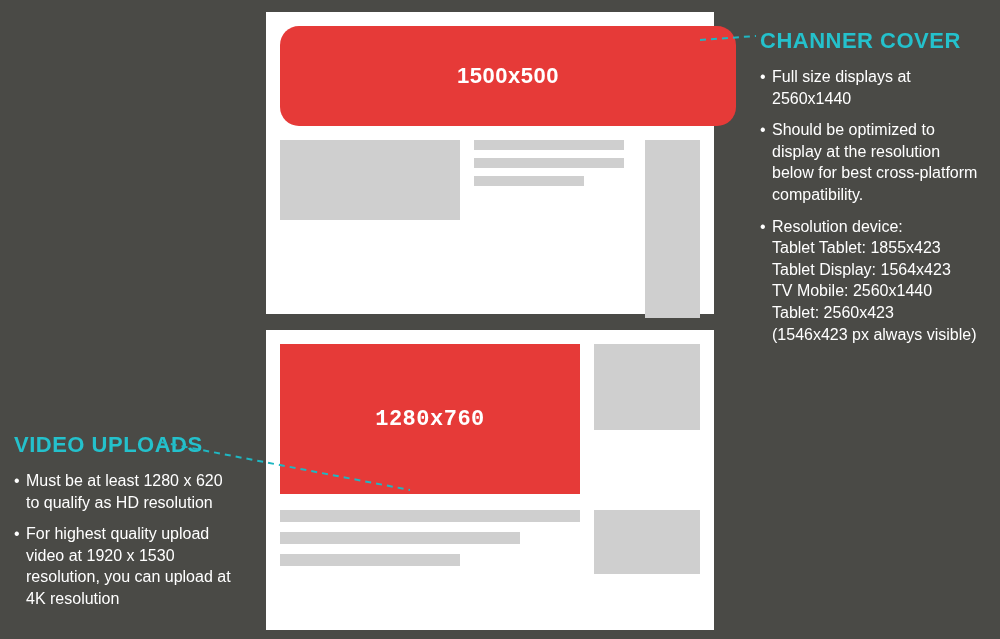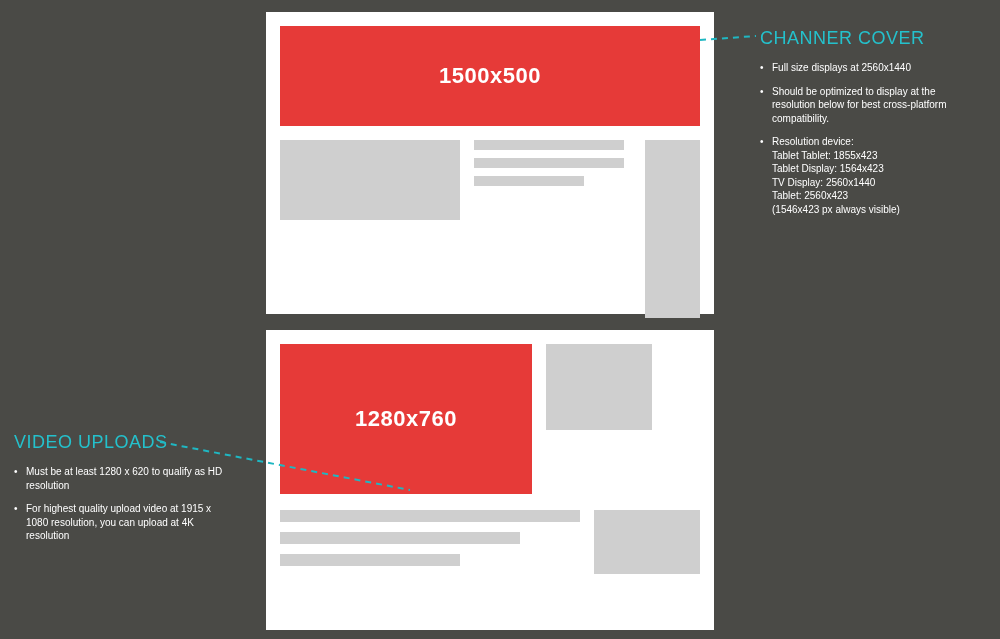"CHANNER COVER" .anno h2 { font-size: 18px -> 22px; font-weight: 400 -> 700 }
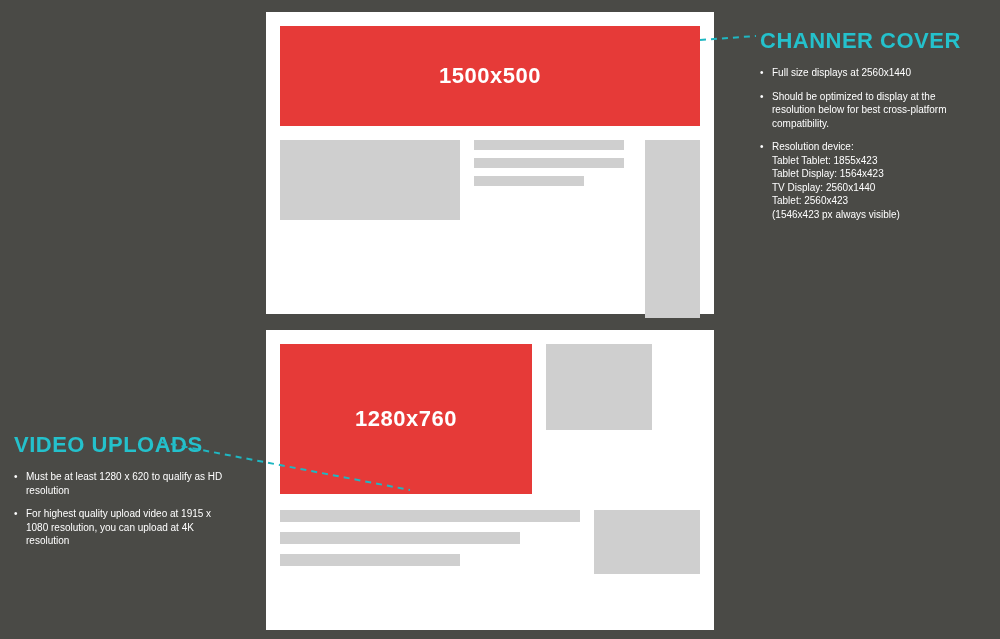"1500x500" .banner-top { border-radius: none -> 19px; width: 420px -> 456px }
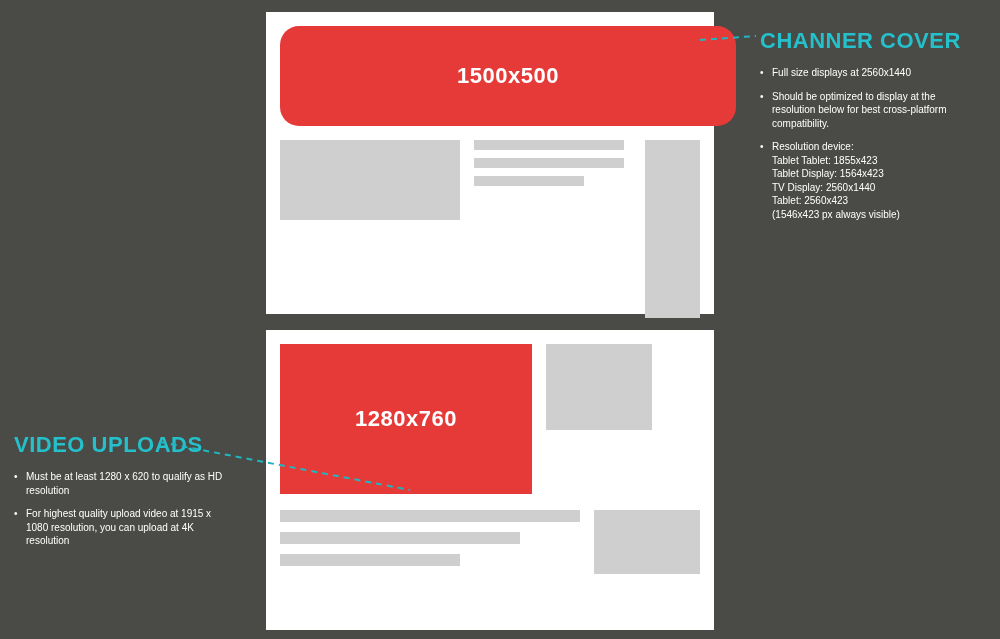"Full size displays at 2560x1440" .anno li { font-size: 10px -> 16px }
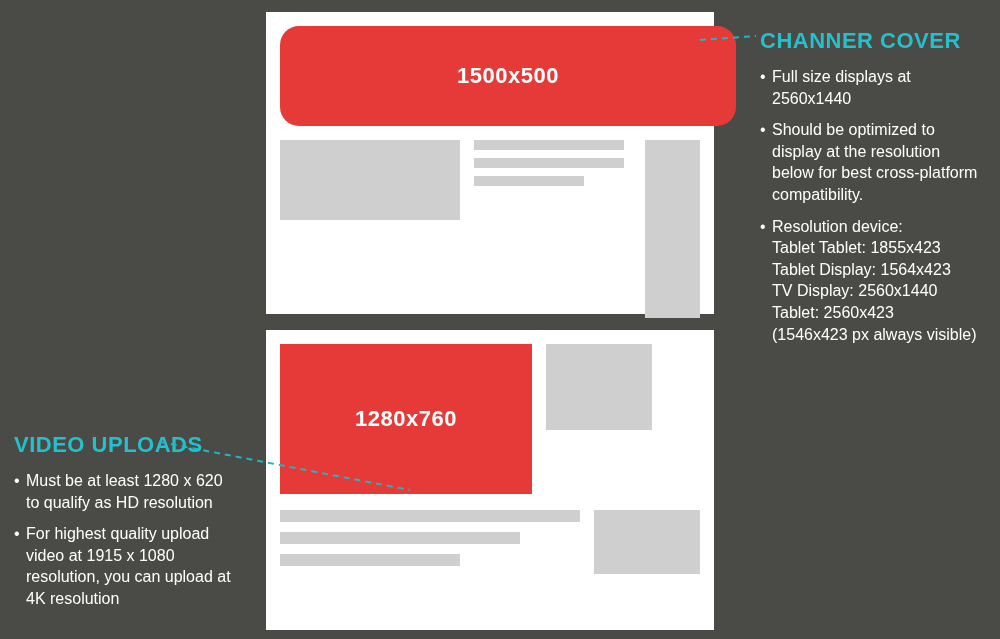"TV Display: 2560x1440" span { text: Display -> Mobile }
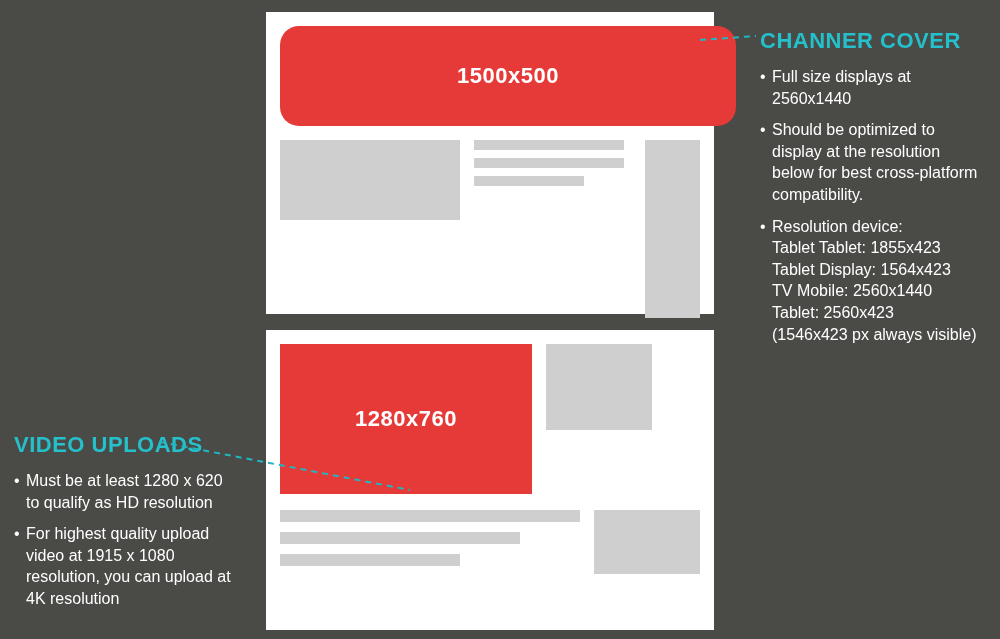"1280x760" .banner-bot { font-family: none -> Liberation Mono, monospace; width: 252px -> 300px }
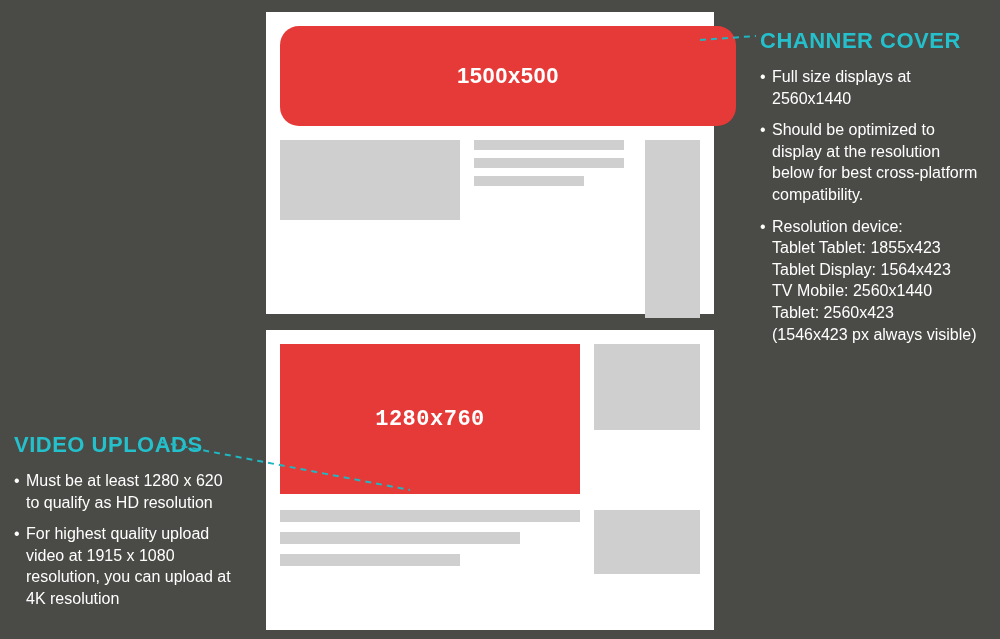"For highest quality upload video" li { text: 1915 x 1080 -> 1920 x 1530 }
